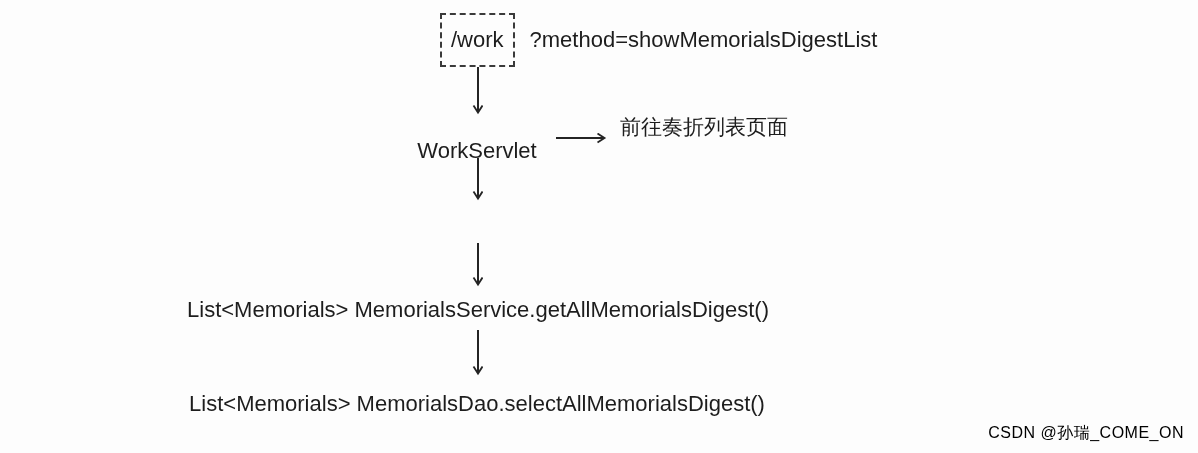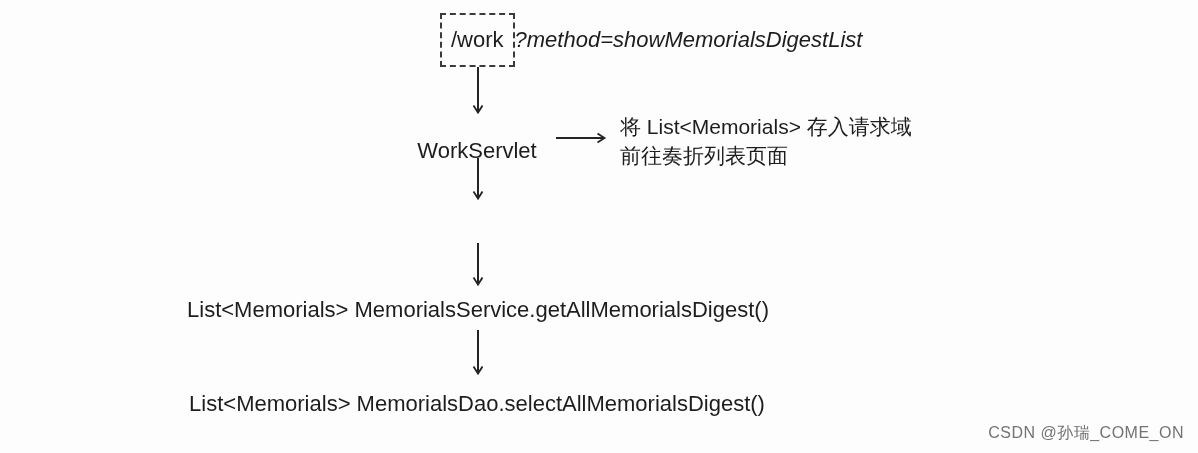"?method=showMemorialsDigestList" .query-text { font-style: italic -> none; margin-left: 0 -> 15px }
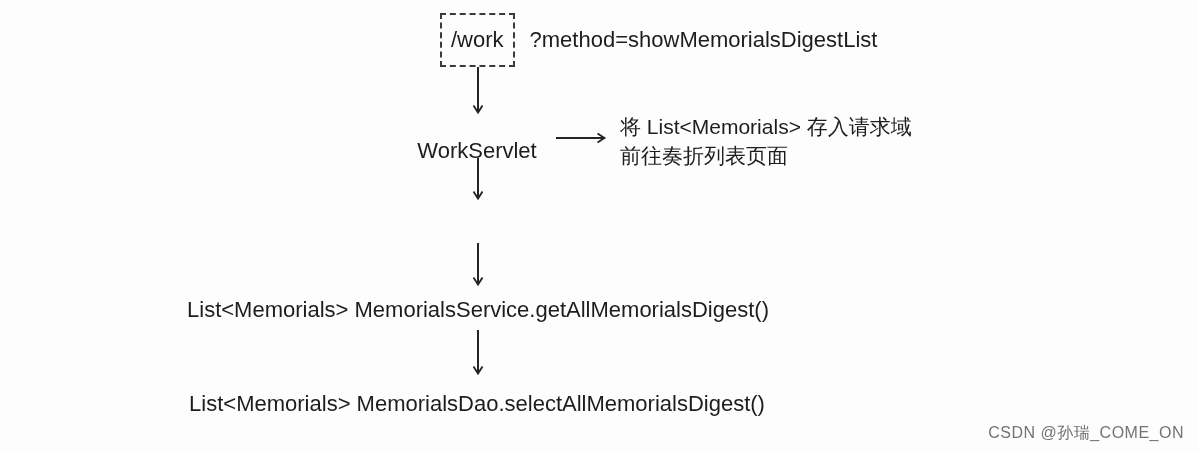"将 List<Memorials> 存入请求域" div { html: <div>将 List&lt;Memorials&gt; 存入请求域</div> -> none }
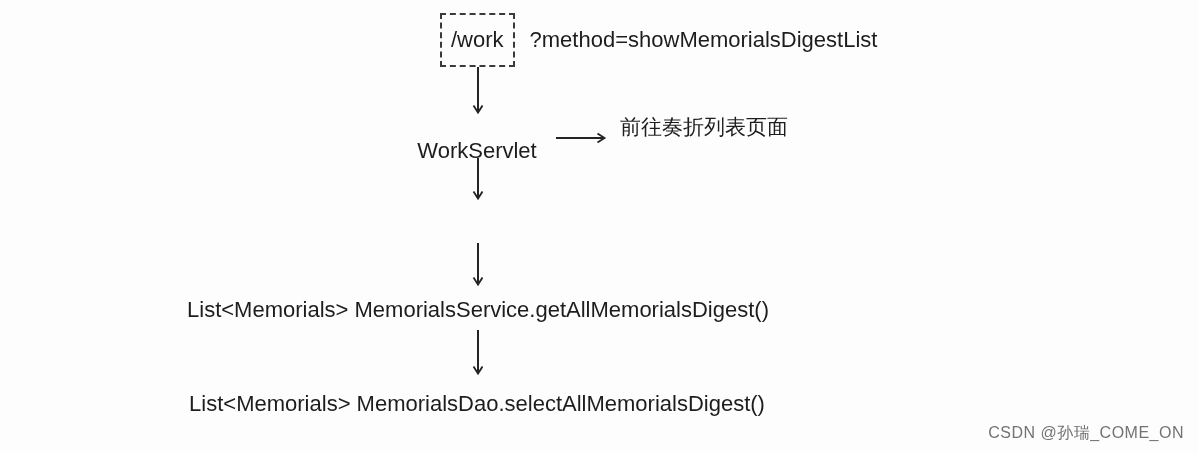"CSDN @孙瑞_COME_ON" .watermark { color: #737373 -> #000000 }
